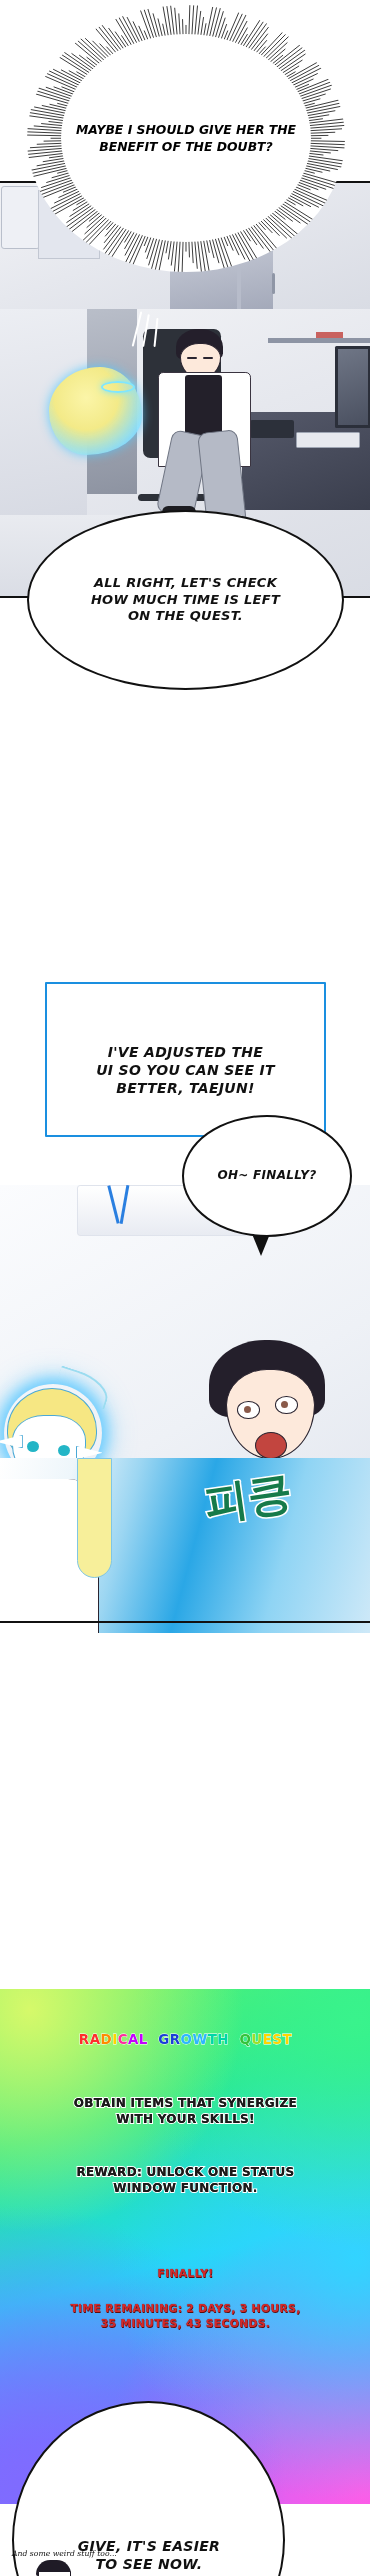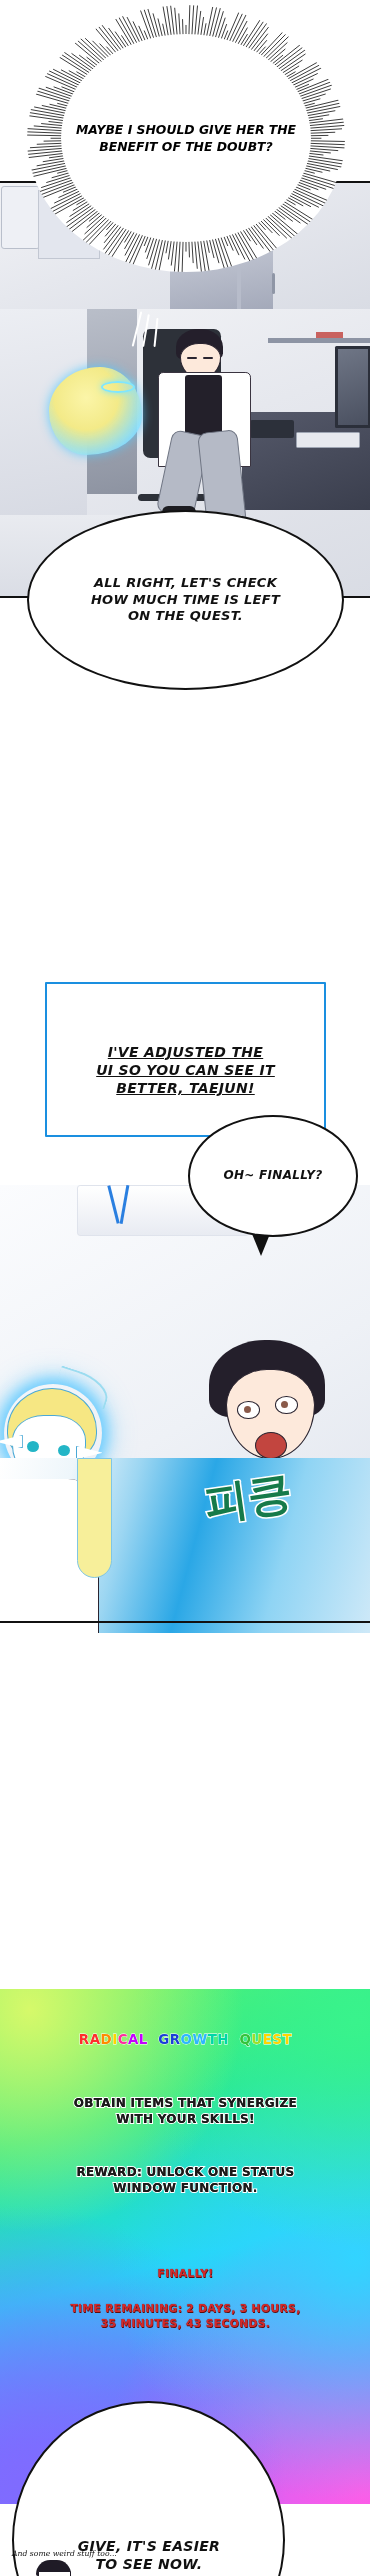"I'VE ADJUSTED THE" .bubble.blue .txt { text-decoration: underline -> none }
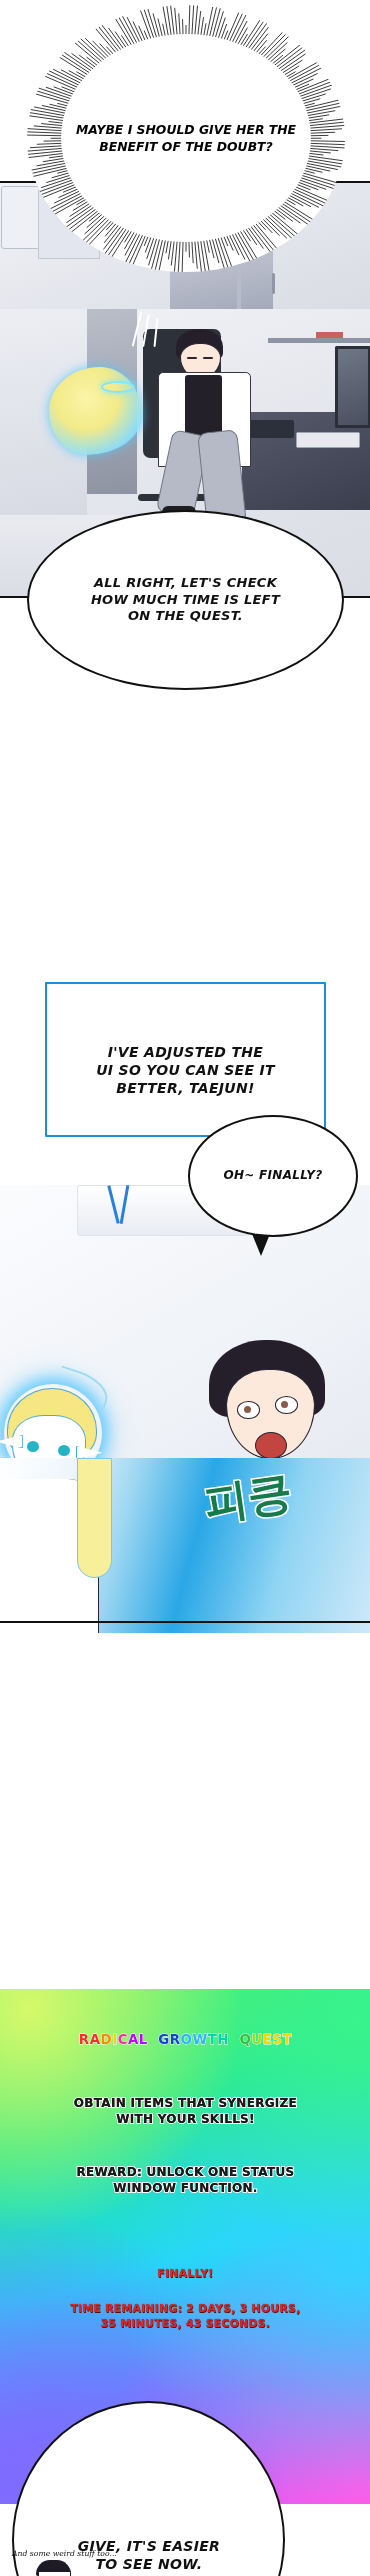"OH~ FINALLY?" div.bubble { left: 188px -> 182px }
